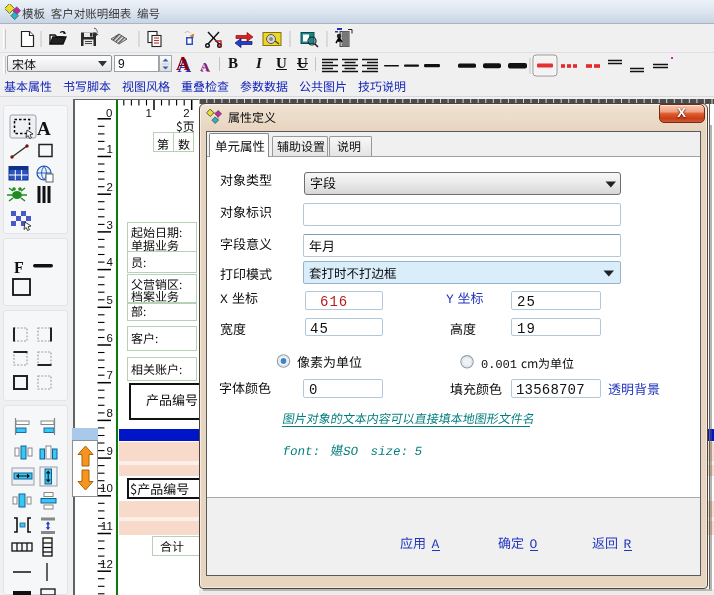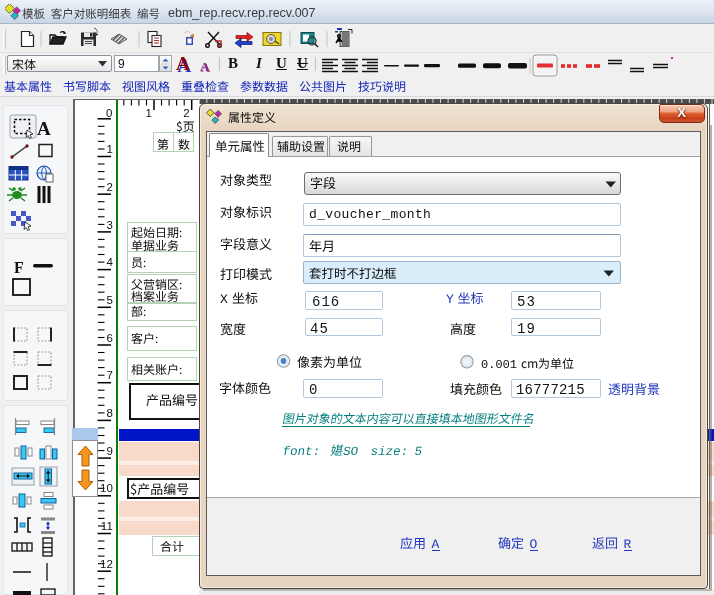"ebm_rep.recv.rep.recv.007" div.abs { html: <div>ebm_rep.recv.rep.recv.007</div> -> none }
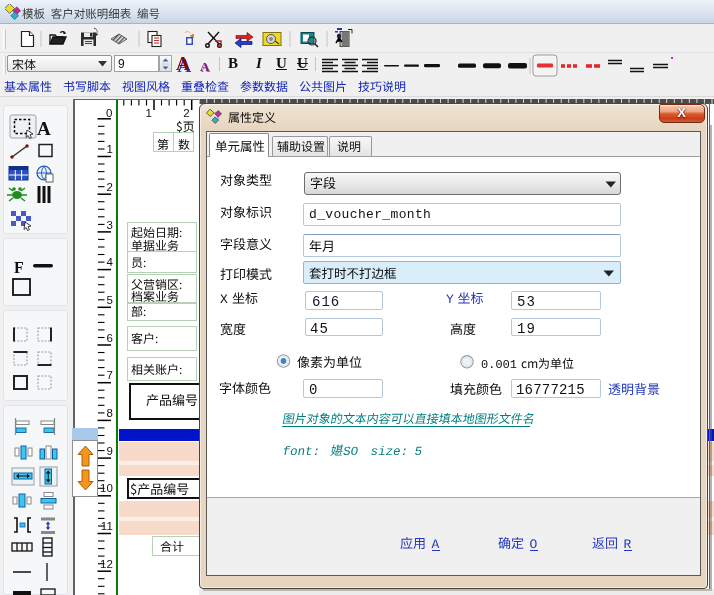"d_voucher_month" div.abs { html: <div>d_voucher_month</div> -> none }
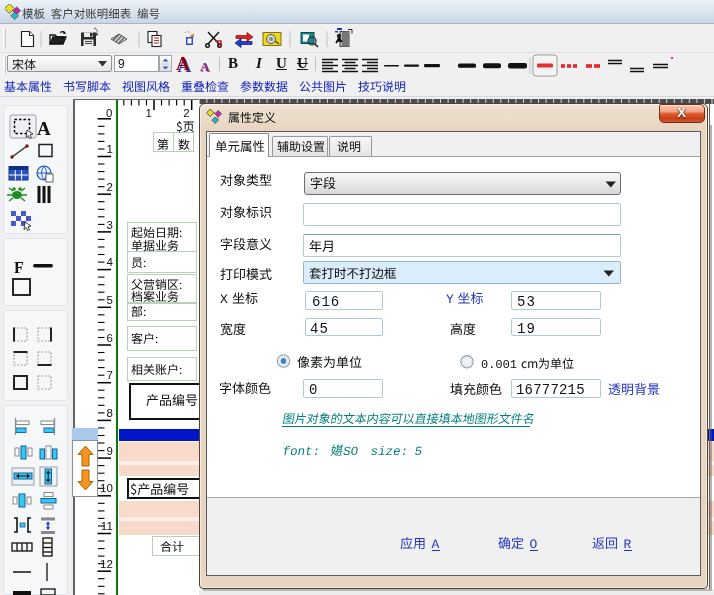"616" div.abs { color: #0f172a -> #b91c1c; left: 312px -> 320px }
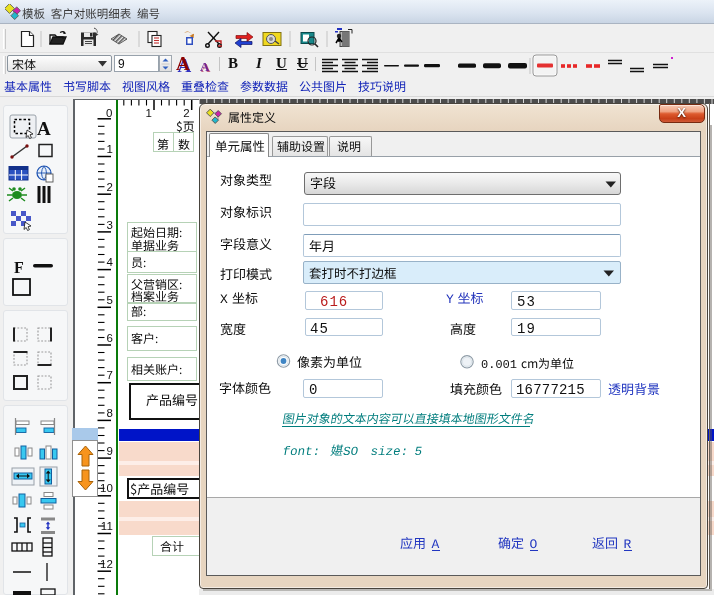"53" div.abs { text: 53 -> 25 }
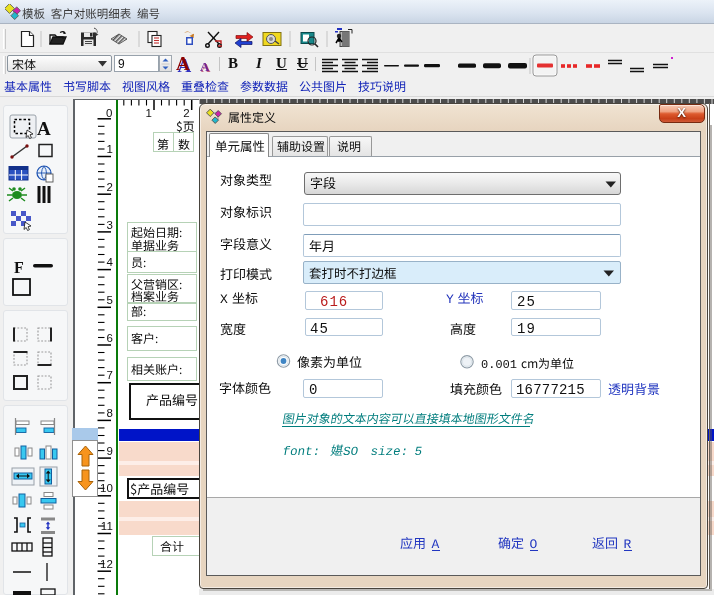"16777215" div.abs { text: 16777215 -> 13568707 }
